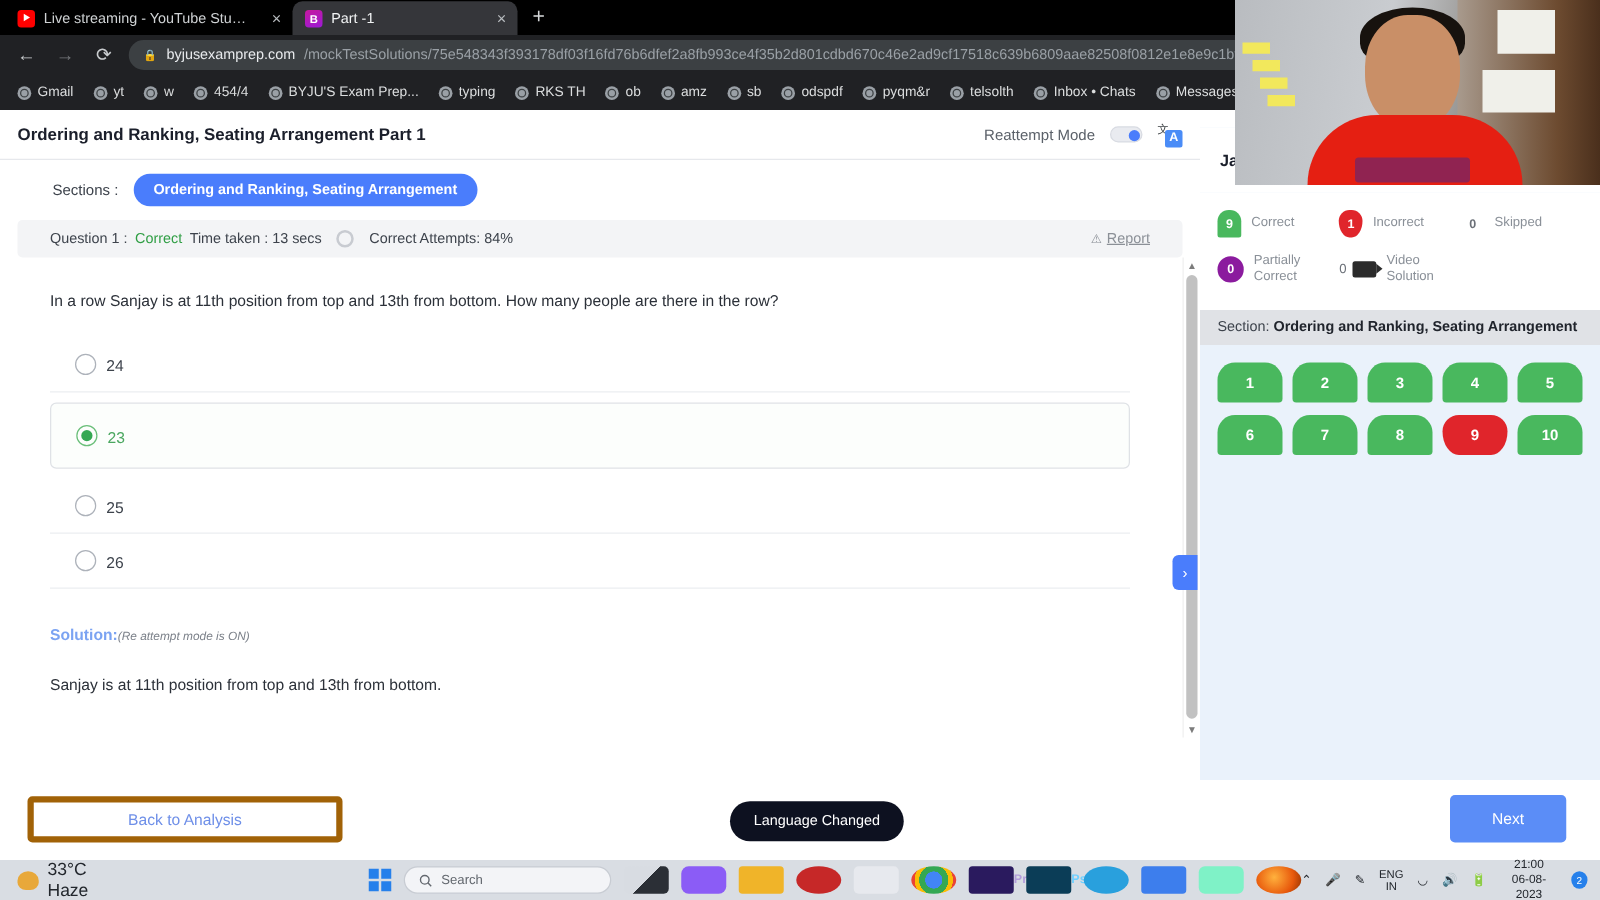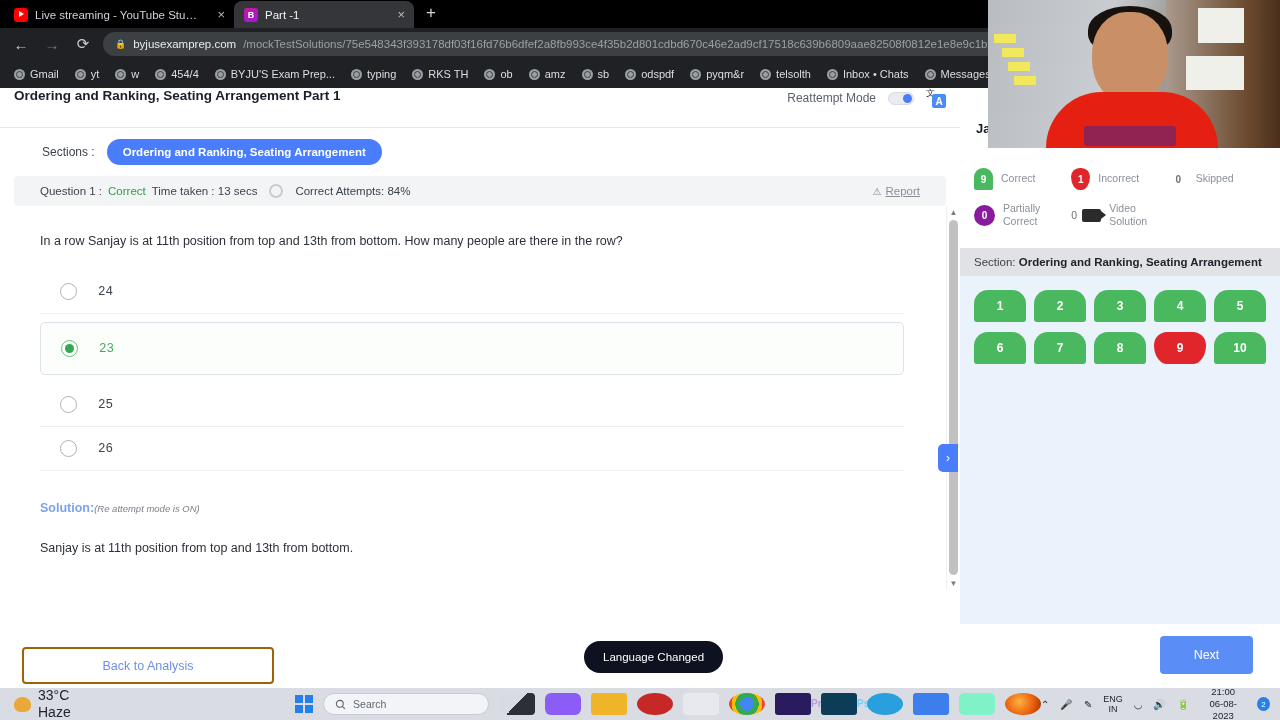"Ordering and Ranking, Seating Arrangement Part" .site-header { align-items: flex-start -> center }
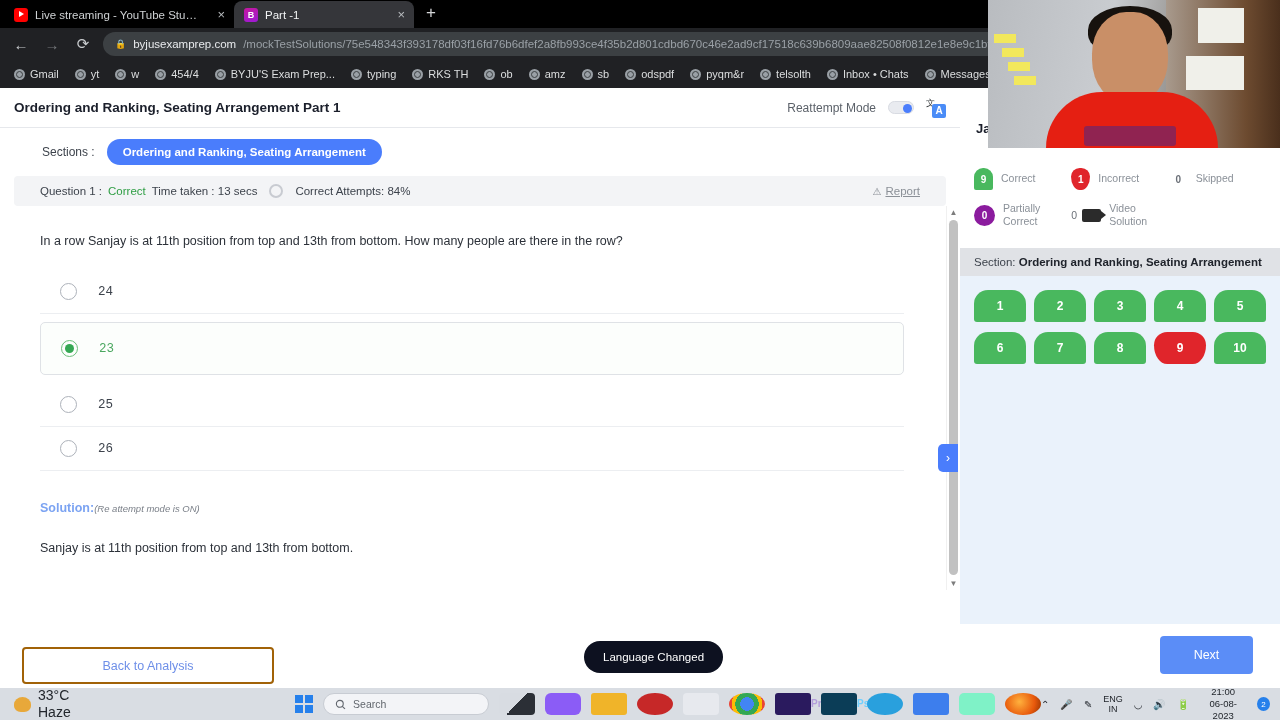"24" .option { align-items: center -> flex-end; font-family: Liberation Mono, monospace -> none; gap: 21px -> 8px }
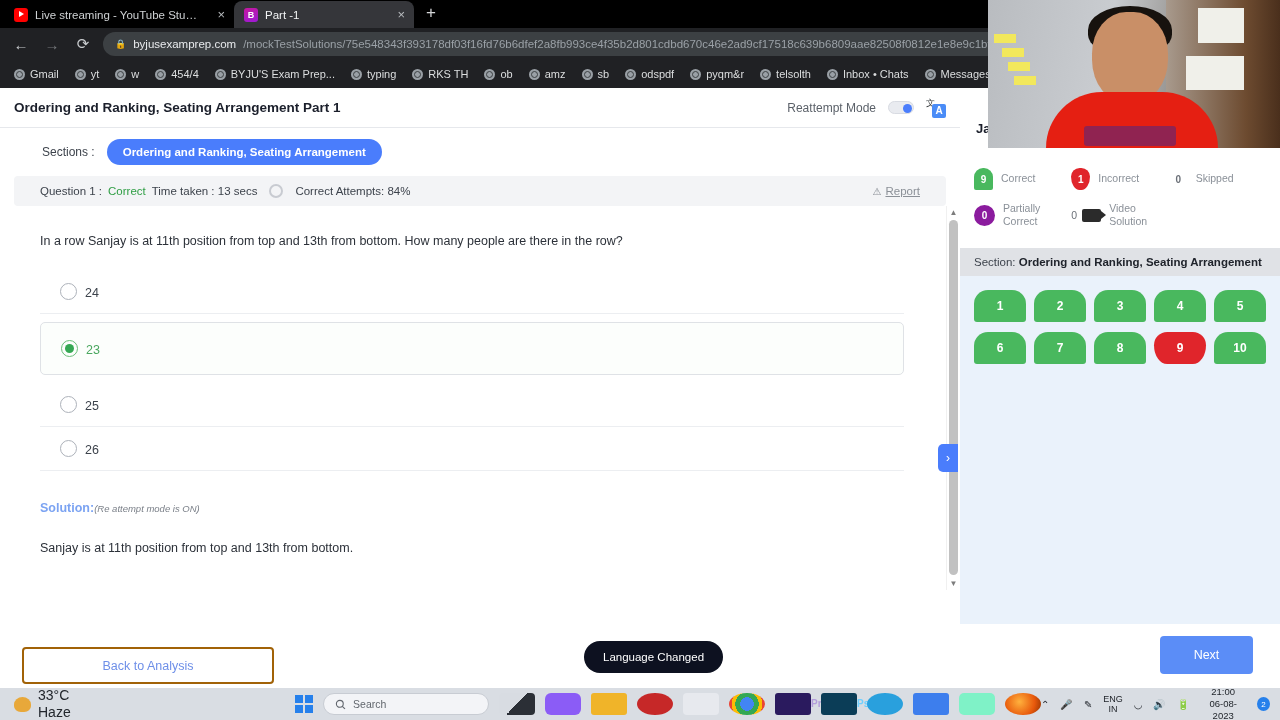"Back to Analysis" .btn-back { border: 2px solid #a16207 -> 5px solid #a16207; top: 23px -> 13px }
